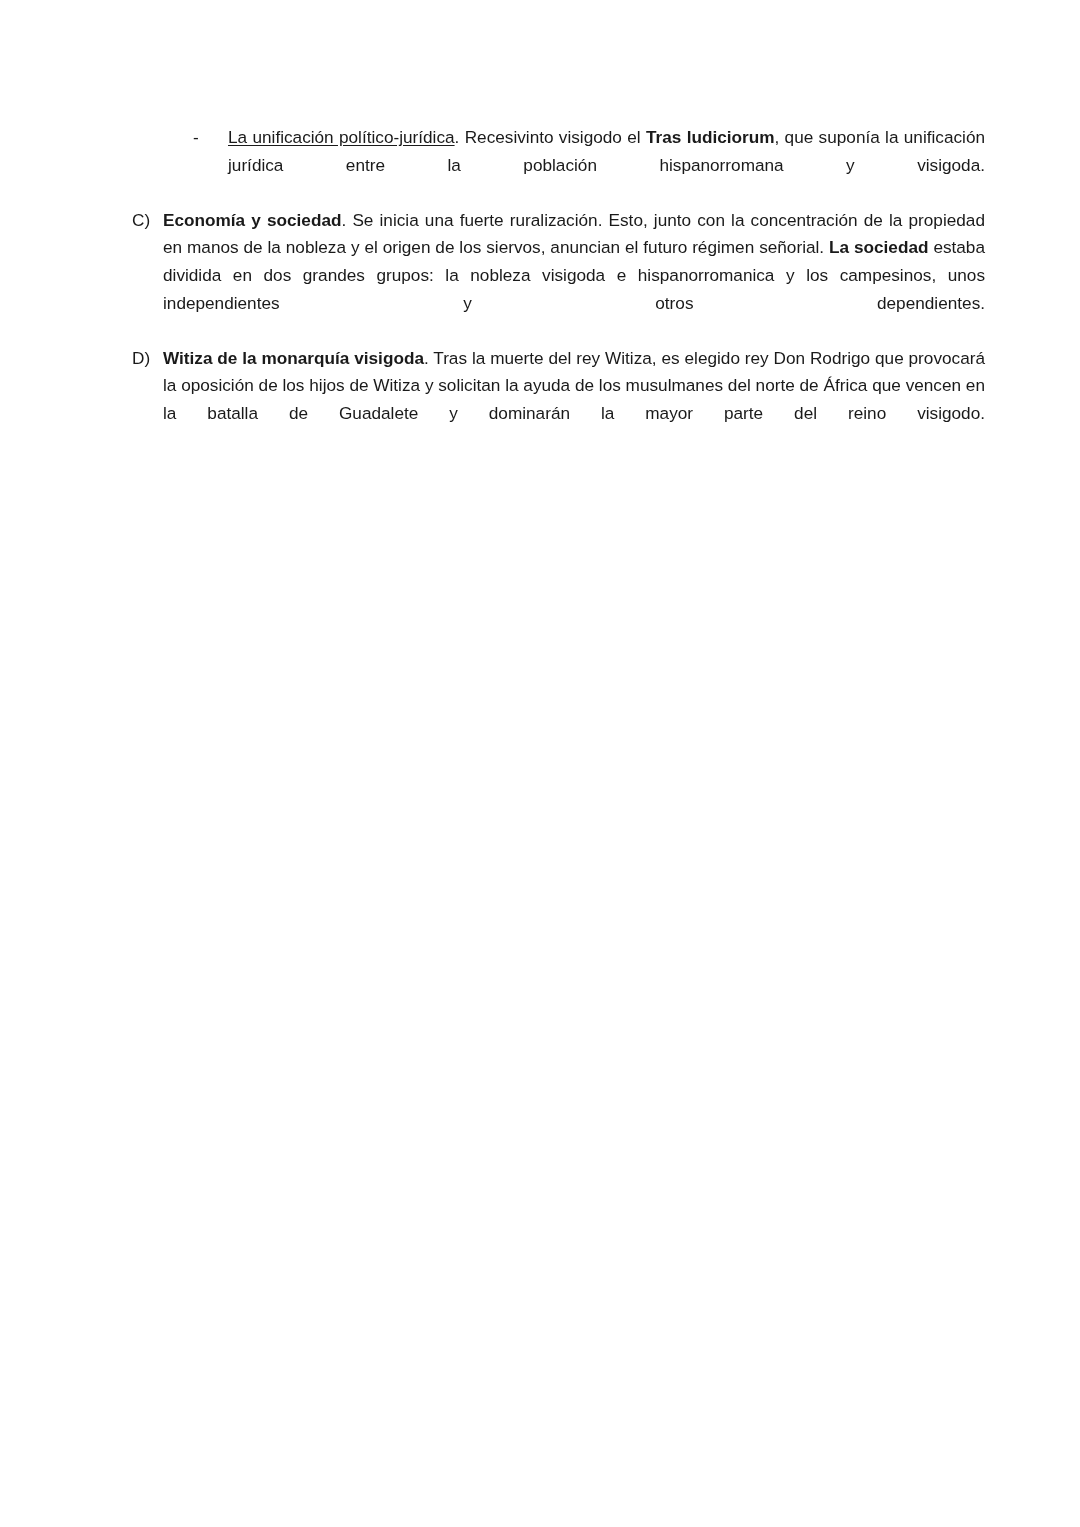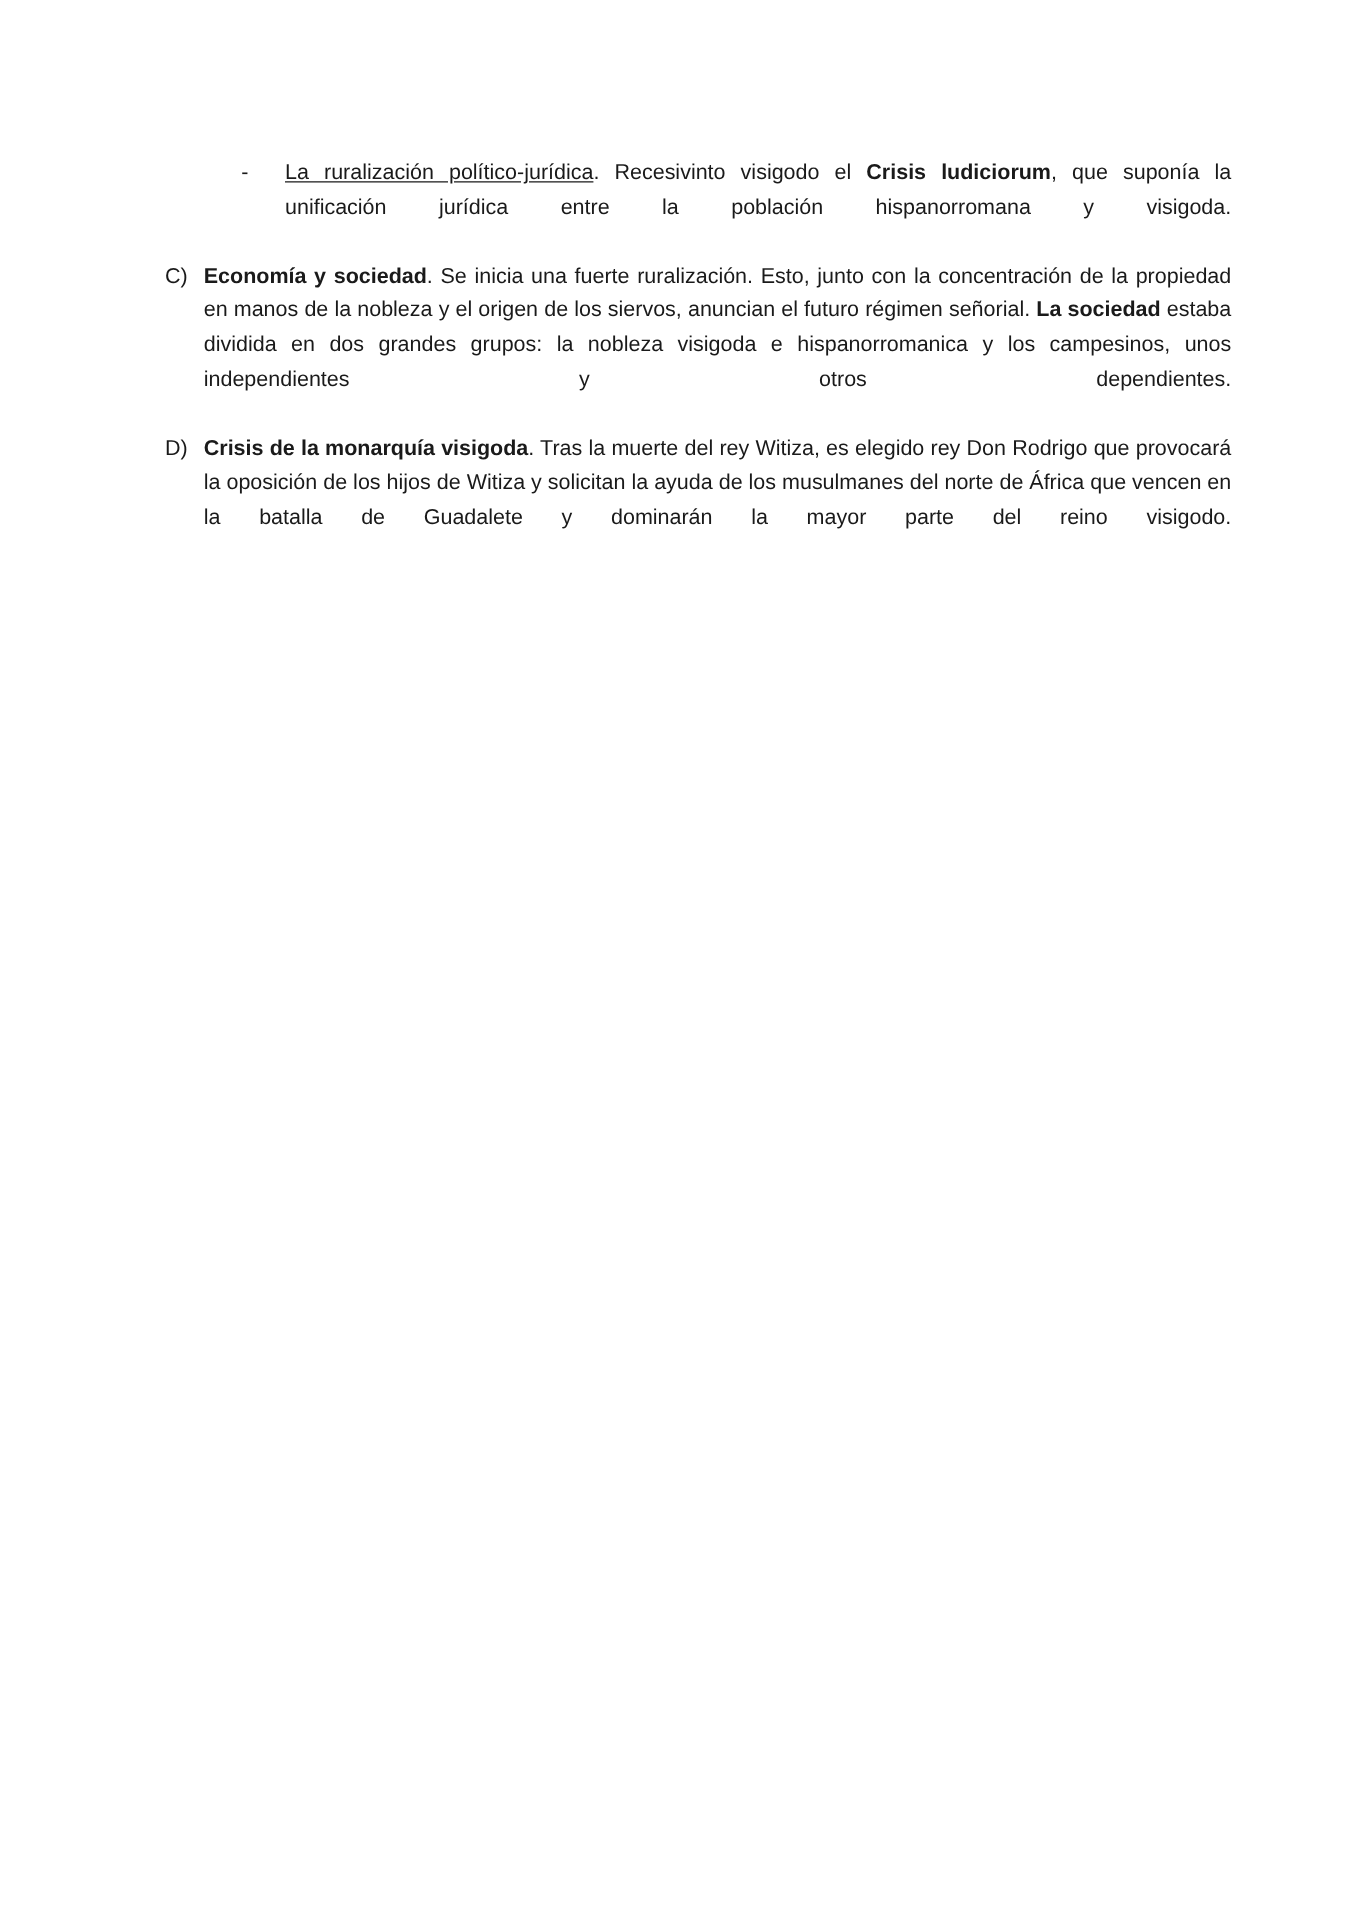"La ruralización político-jurídica" span.u { text: ruralización -> unificación }
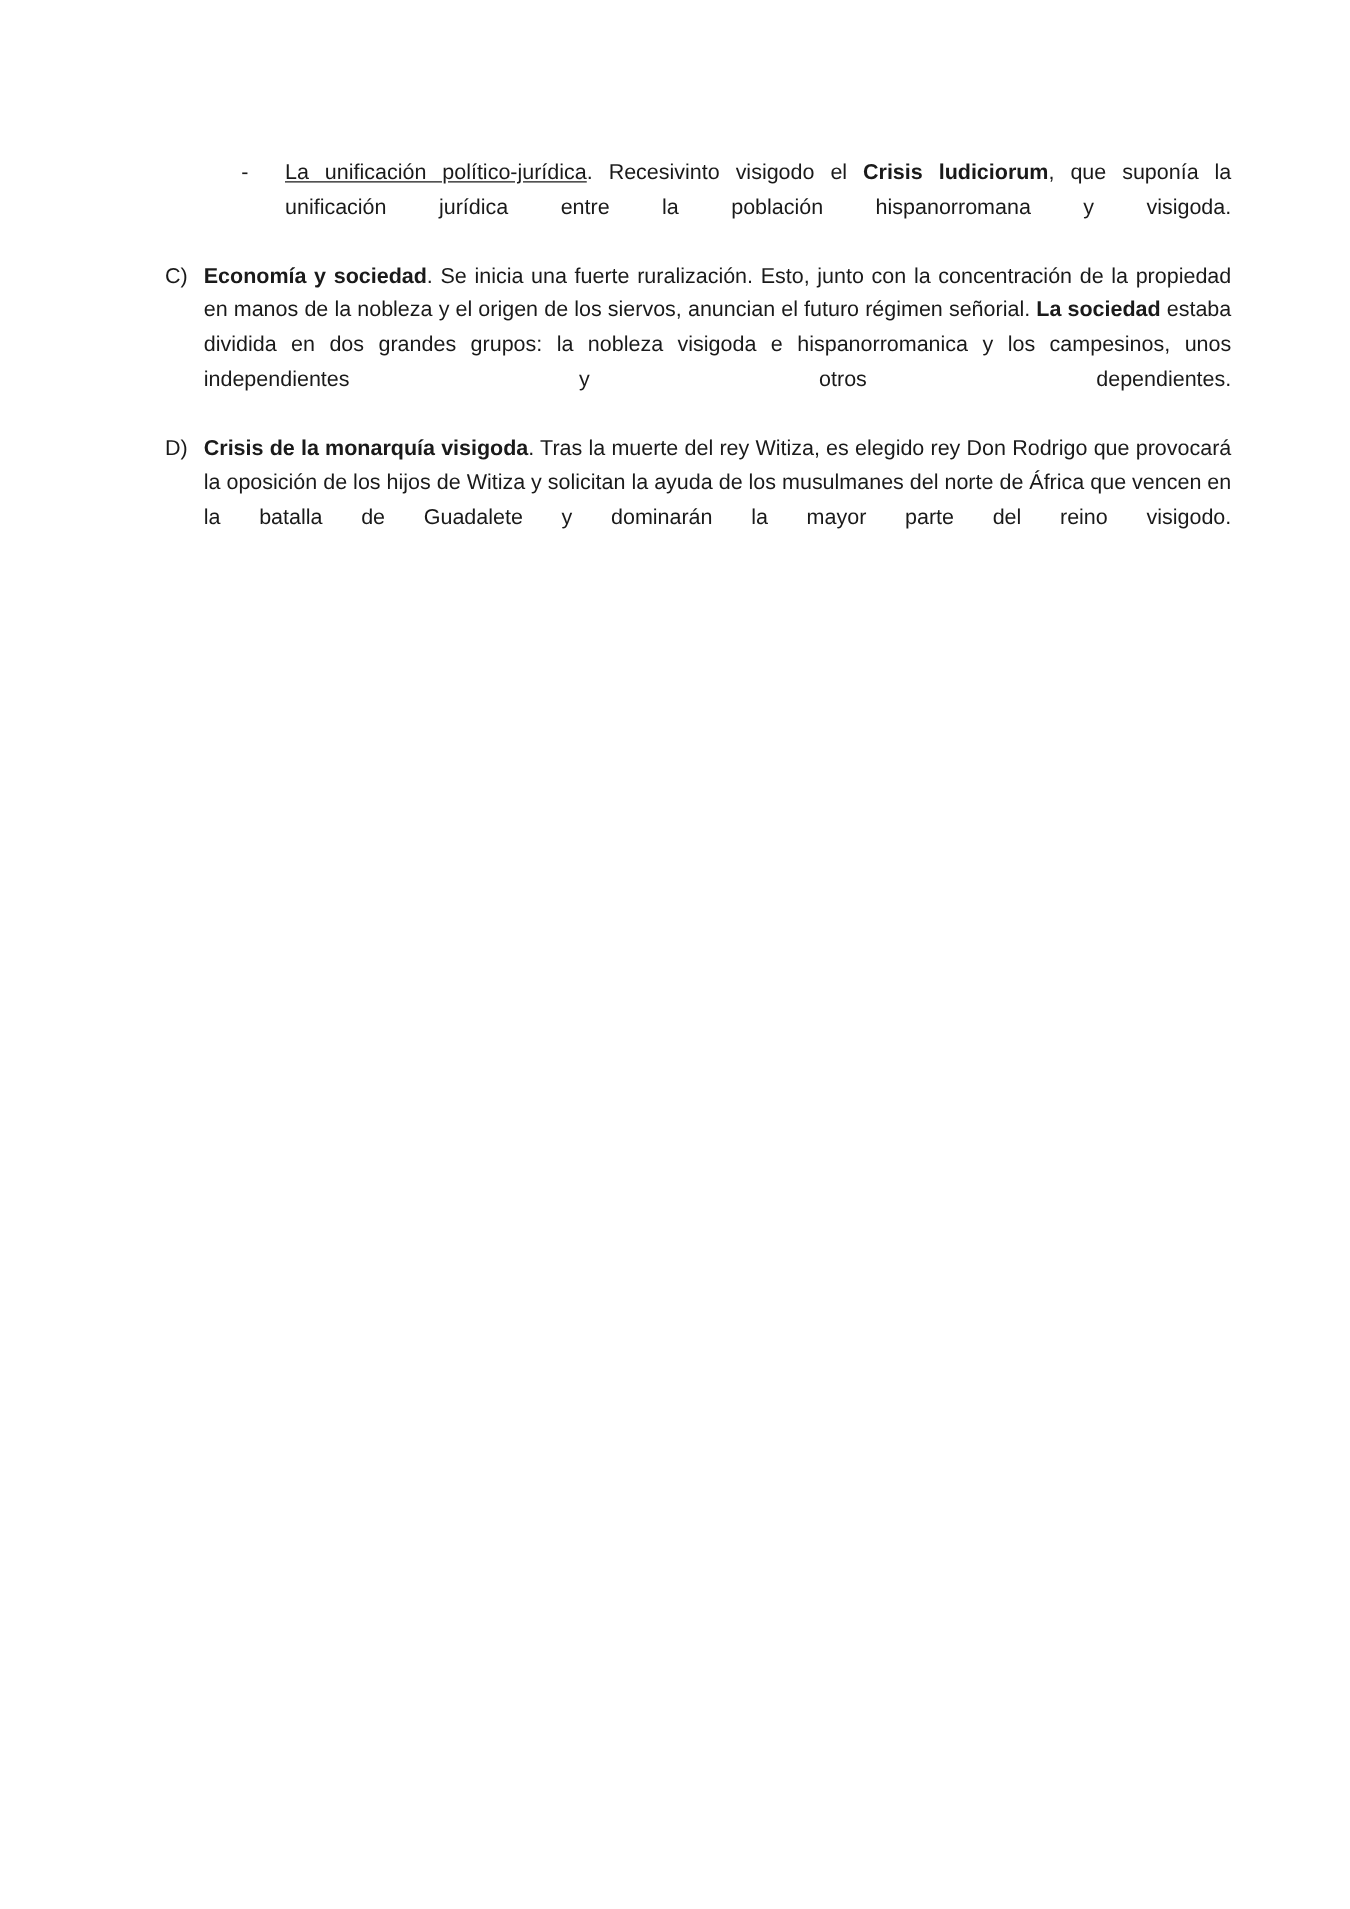"Crisis ludiciorum" span.b { text: Crisis -> Tras }
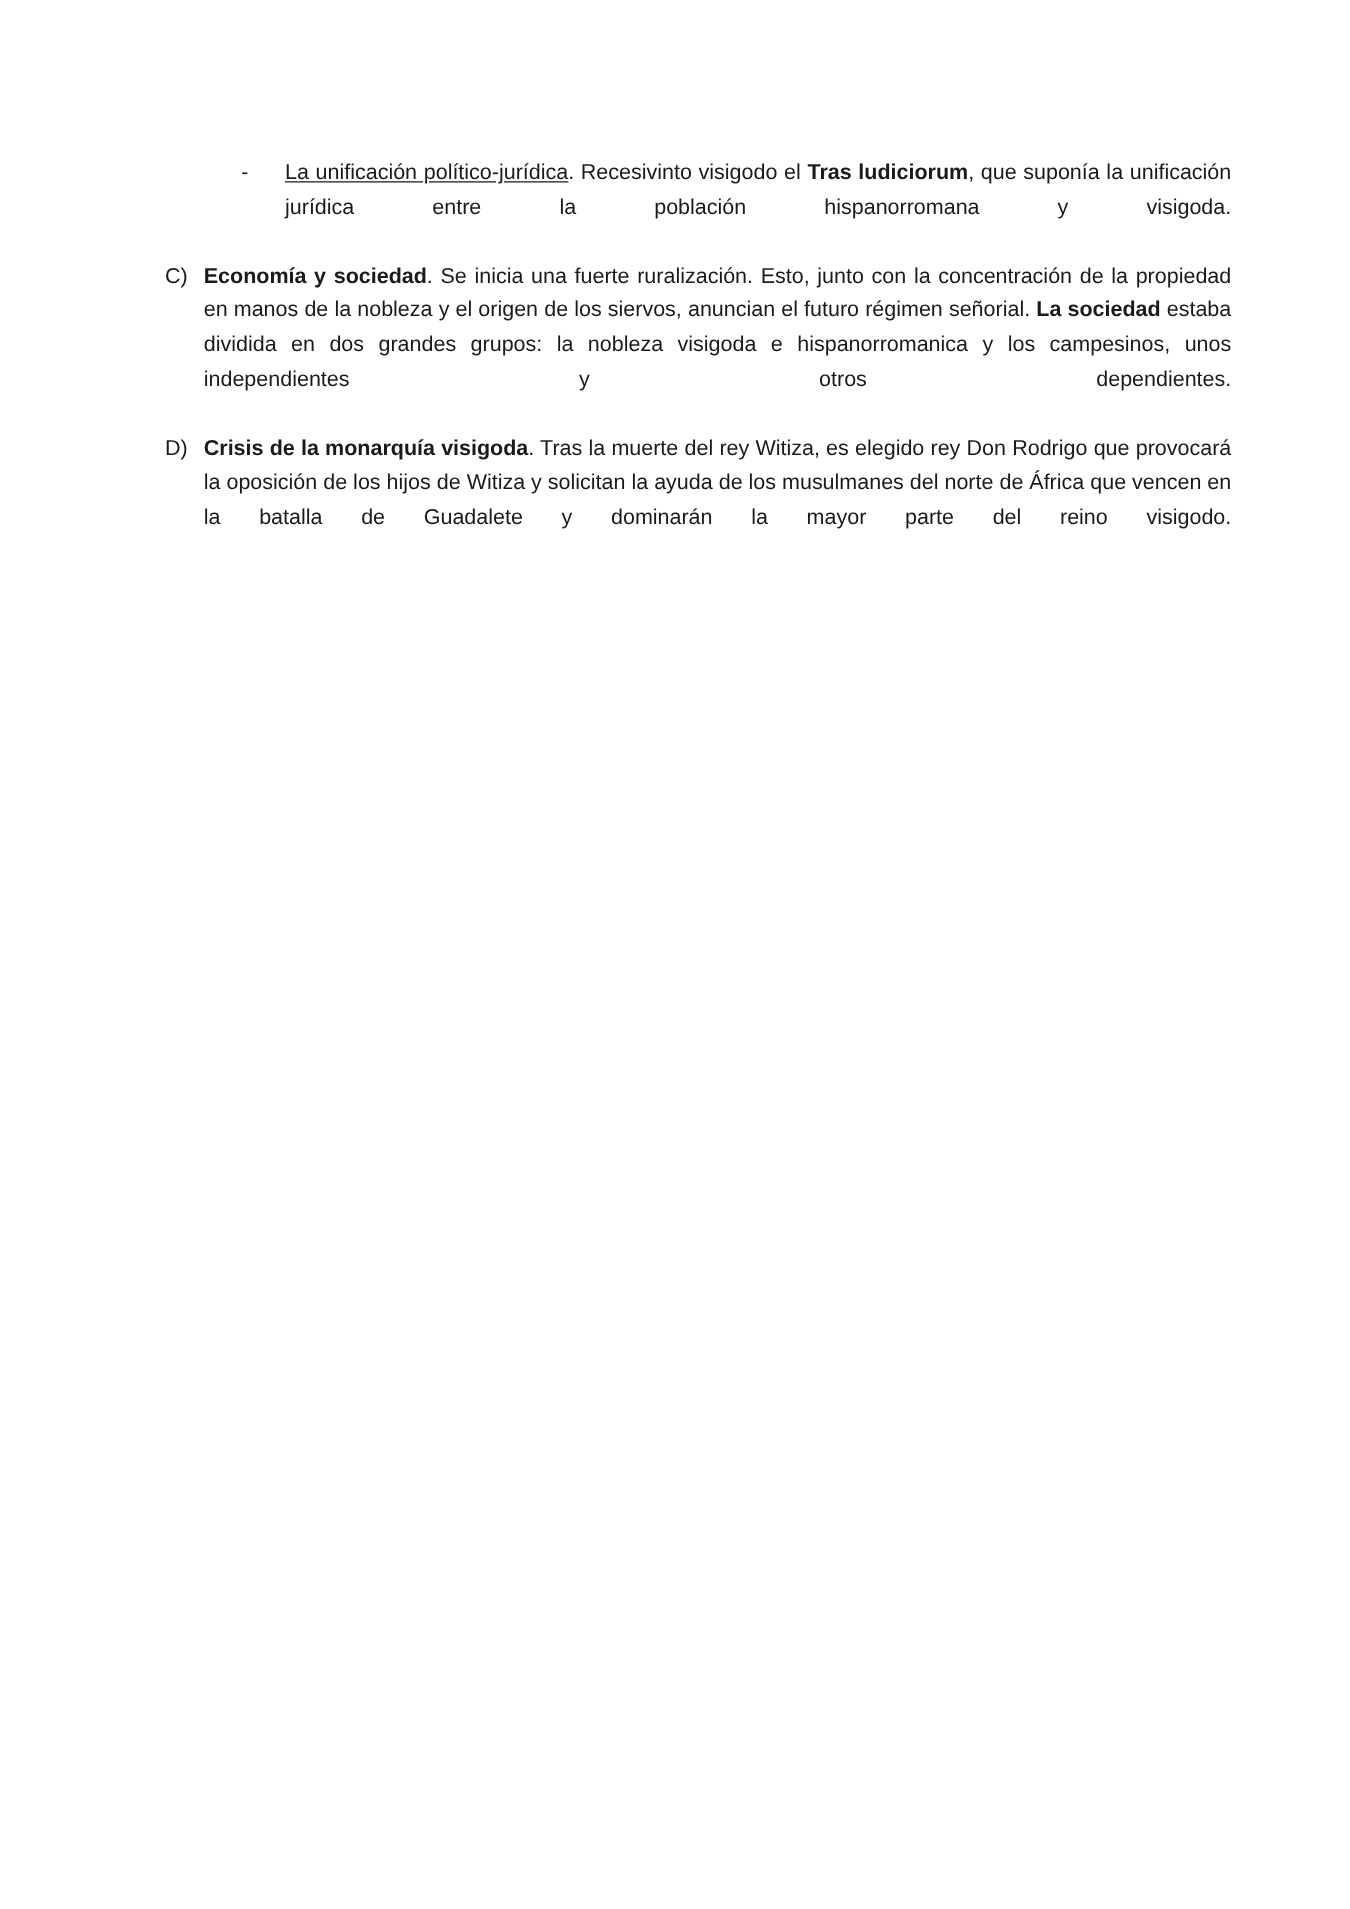"Crisis de la monarquía visigoda" span.b { text: Crisis -> Witiza }
